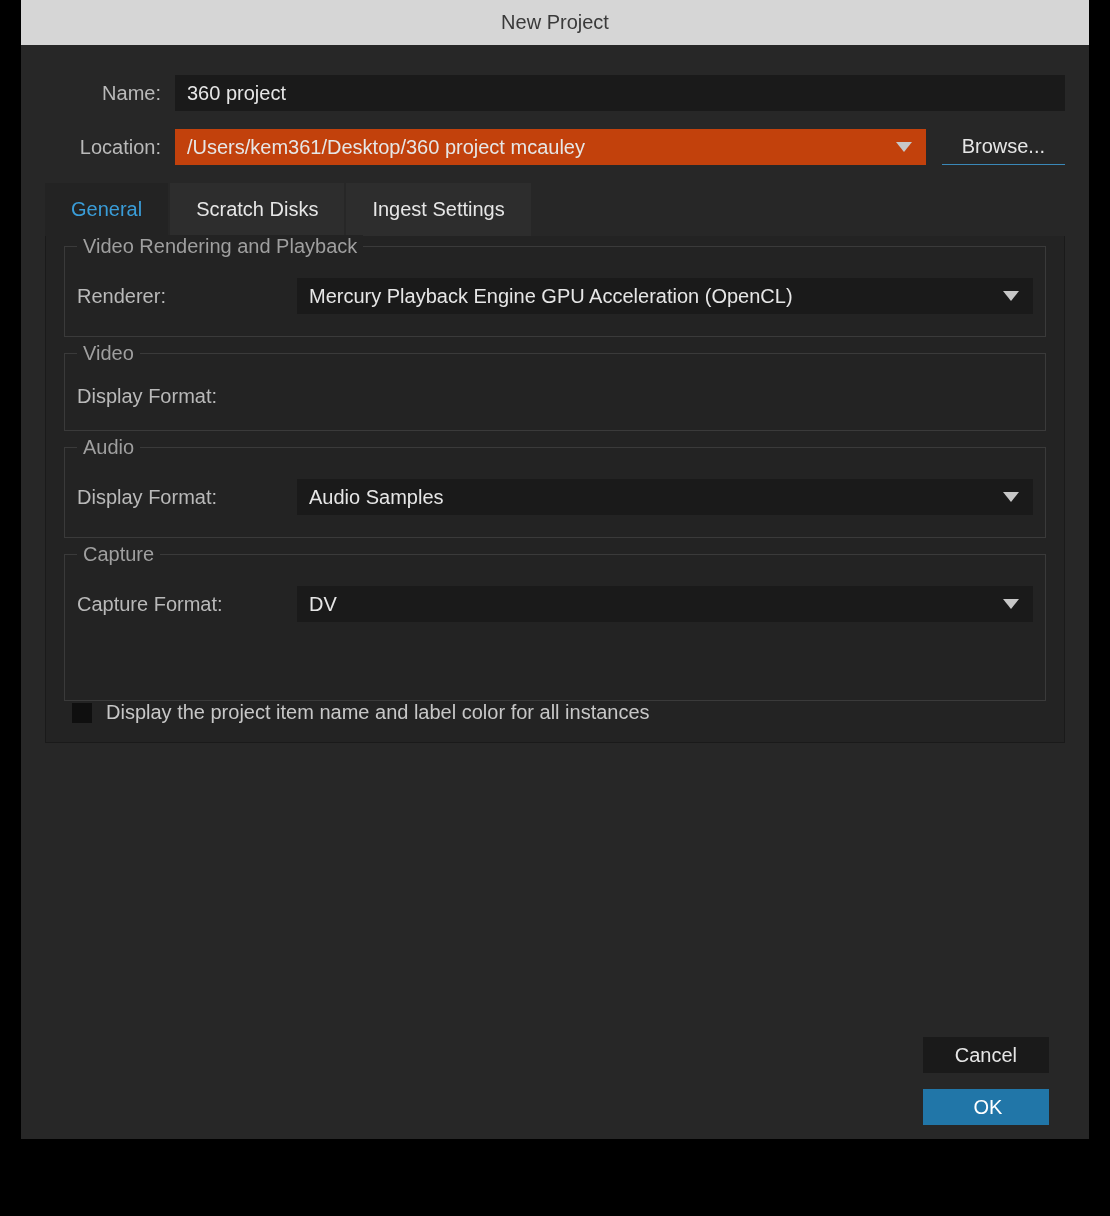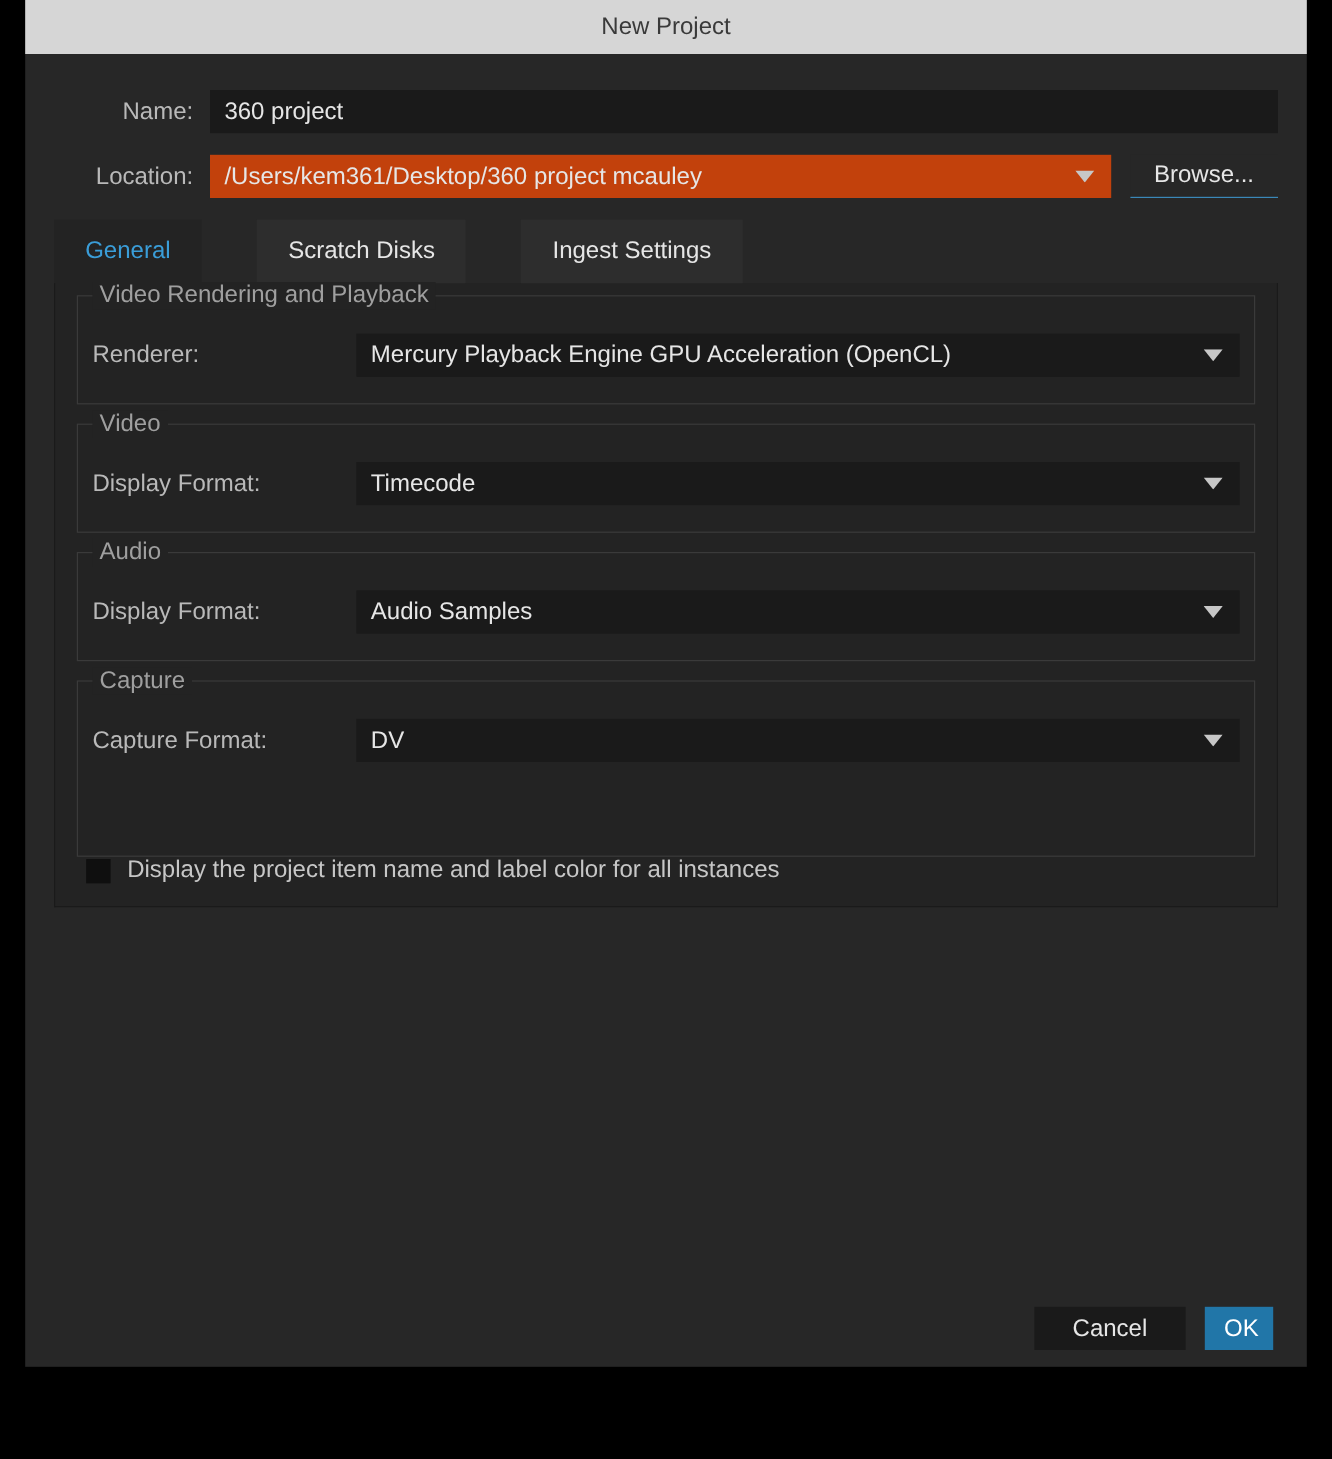"General" .tabs { gap: 44px -> none }
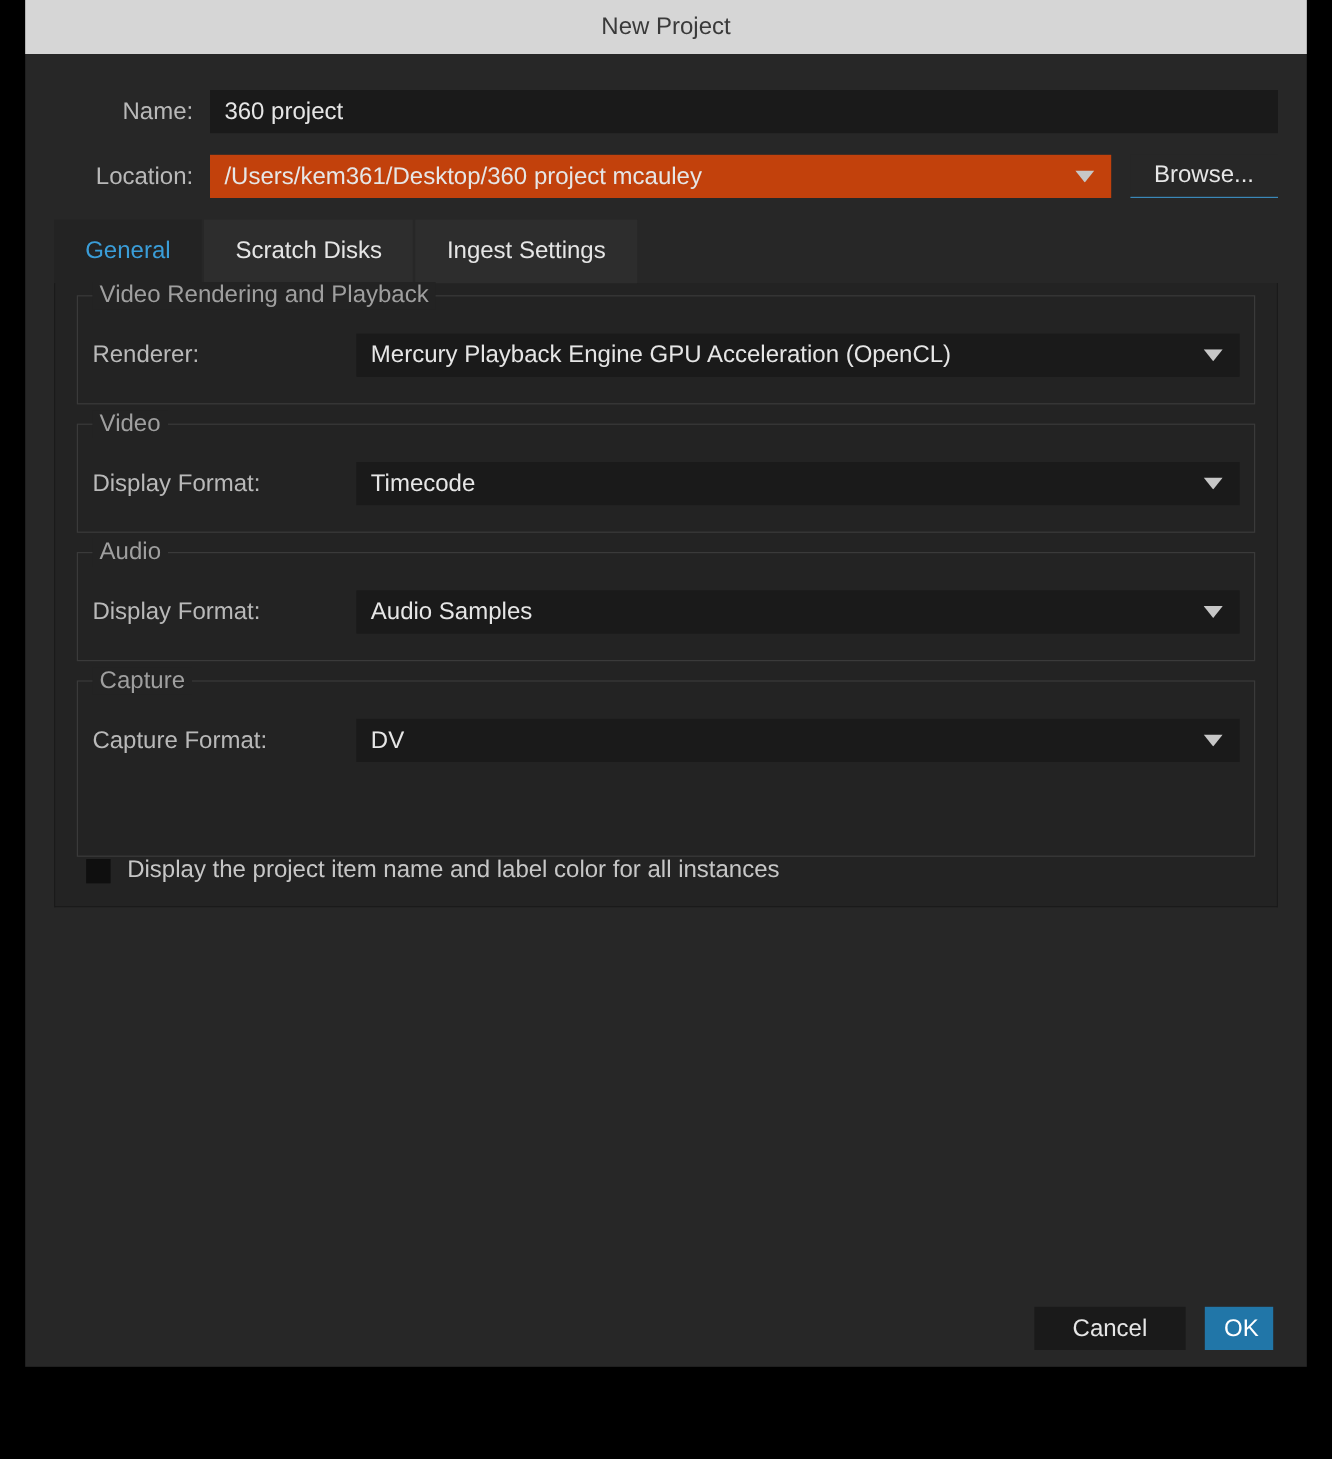"Timecode" div.fs-dropdown { html: <div> <span>Timecode</span> <span> <svg> <polygon></polygon> </svg> </span> </div> -> none }
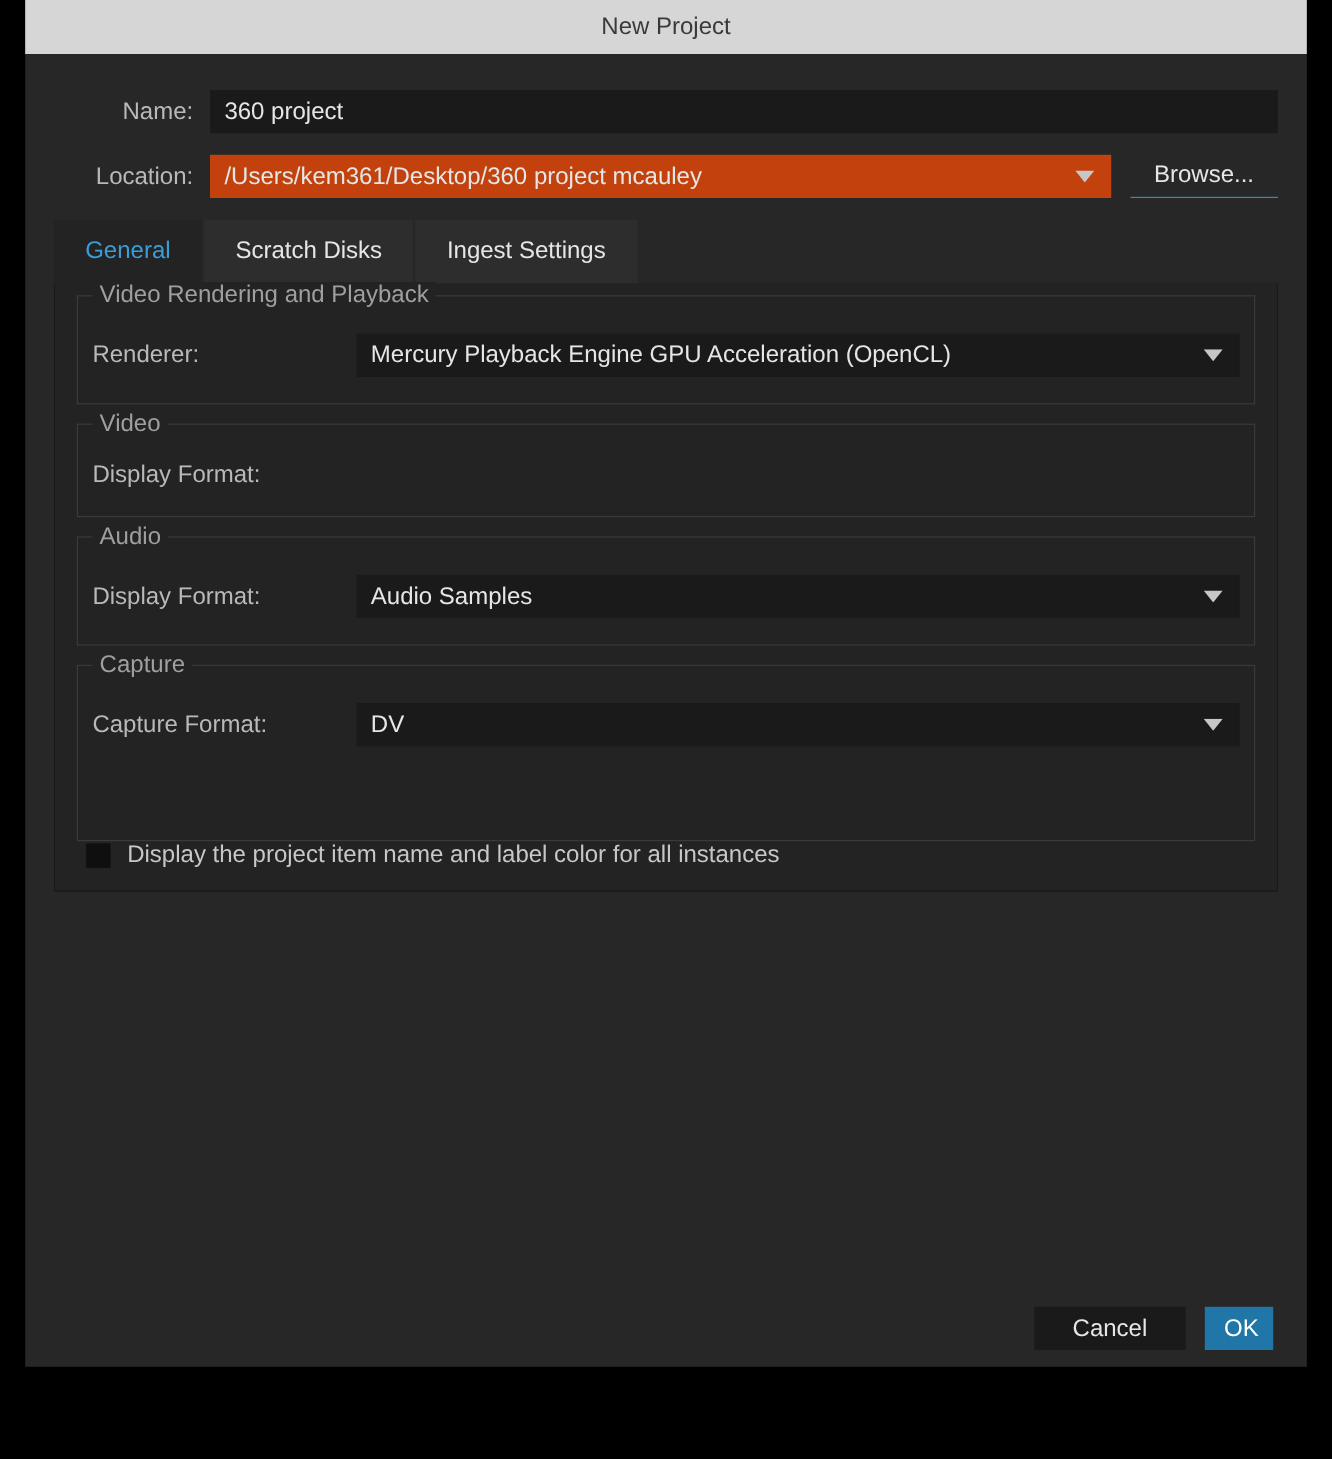"Cancel" .footer { flex-direction: none -> column; right: 28px -> 40px }
